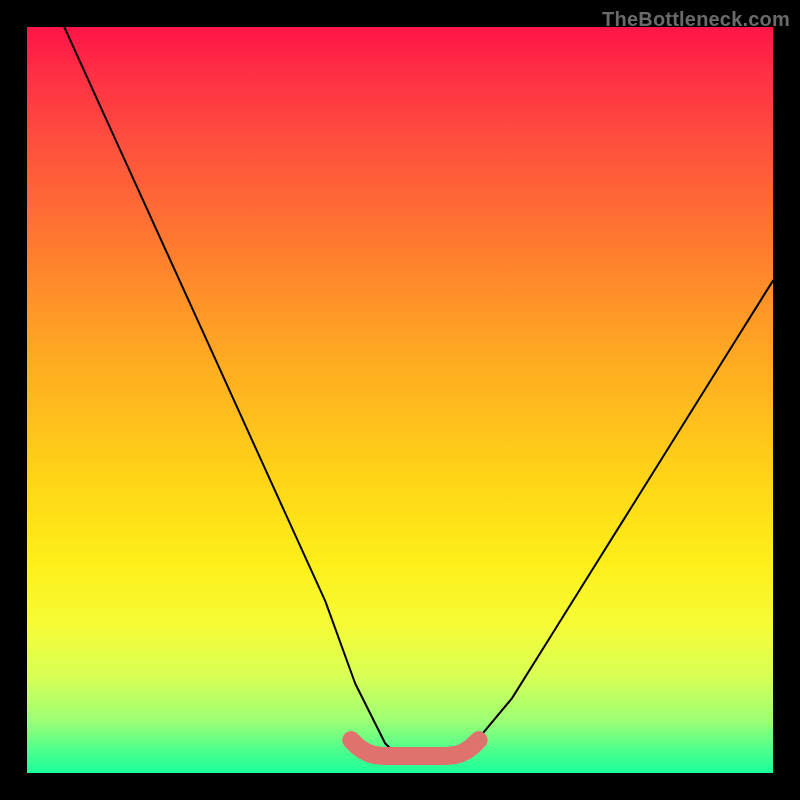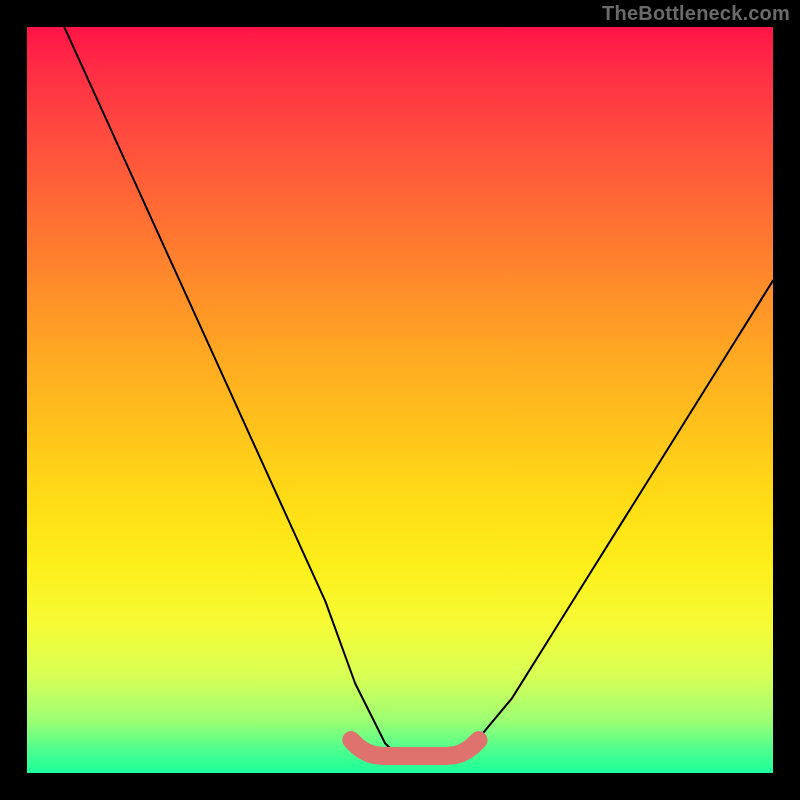"TheBottleneck.com" .attribution { top: 2px -> 8px }
